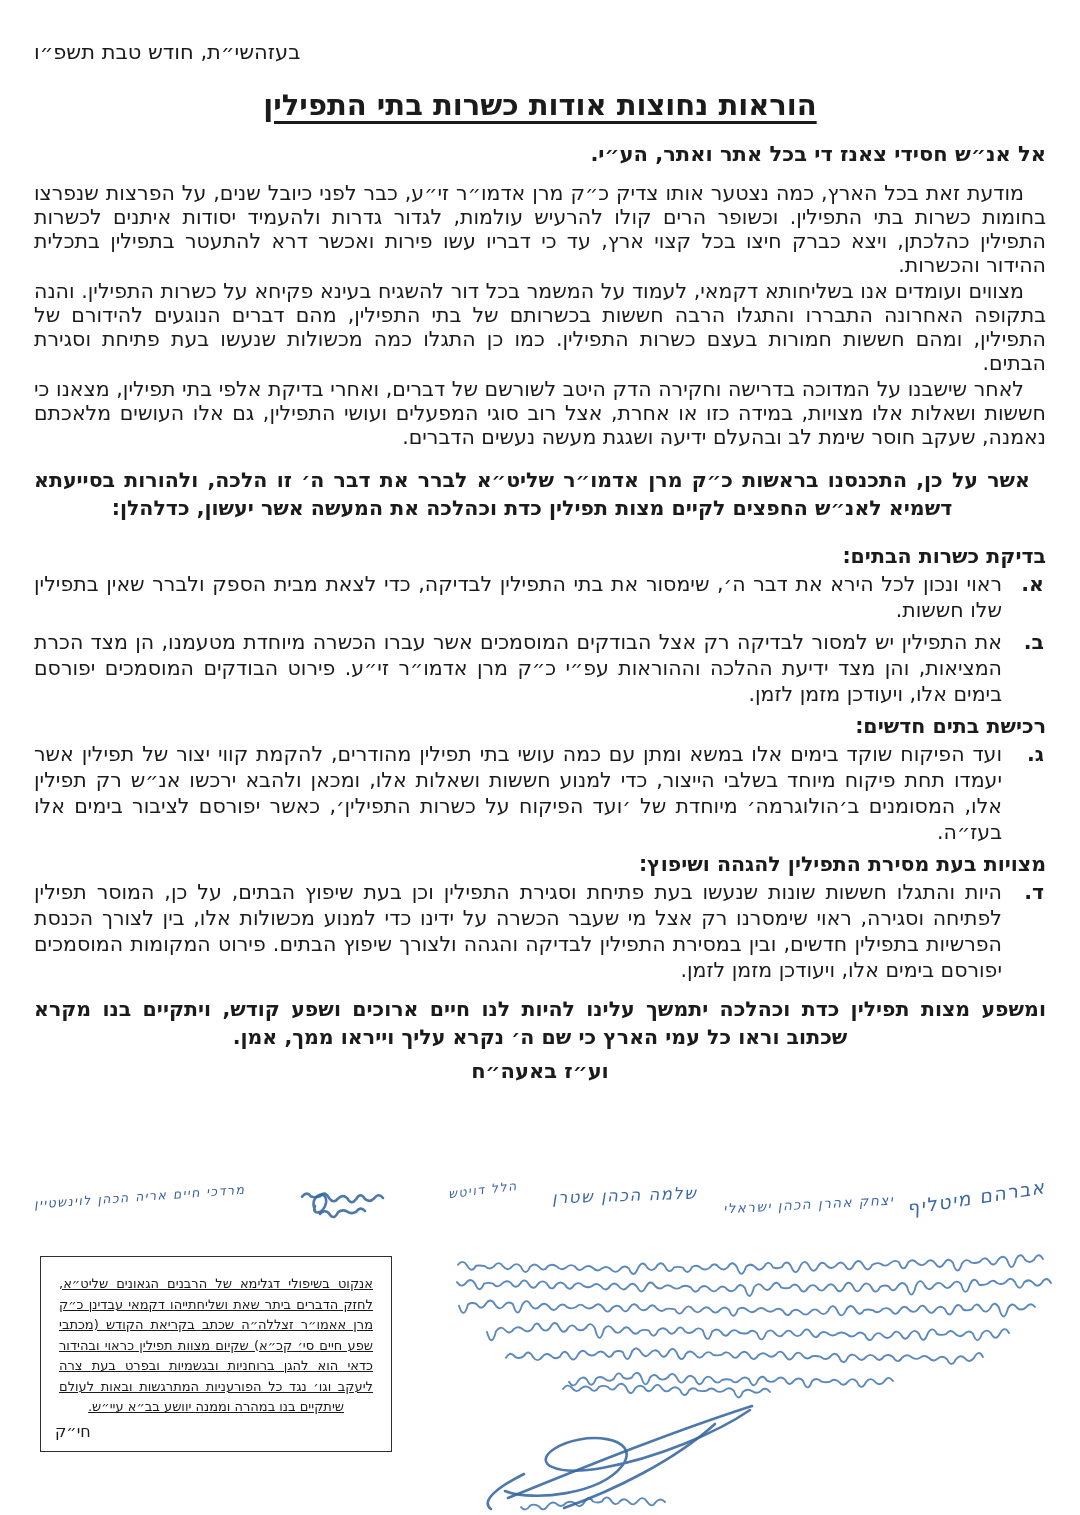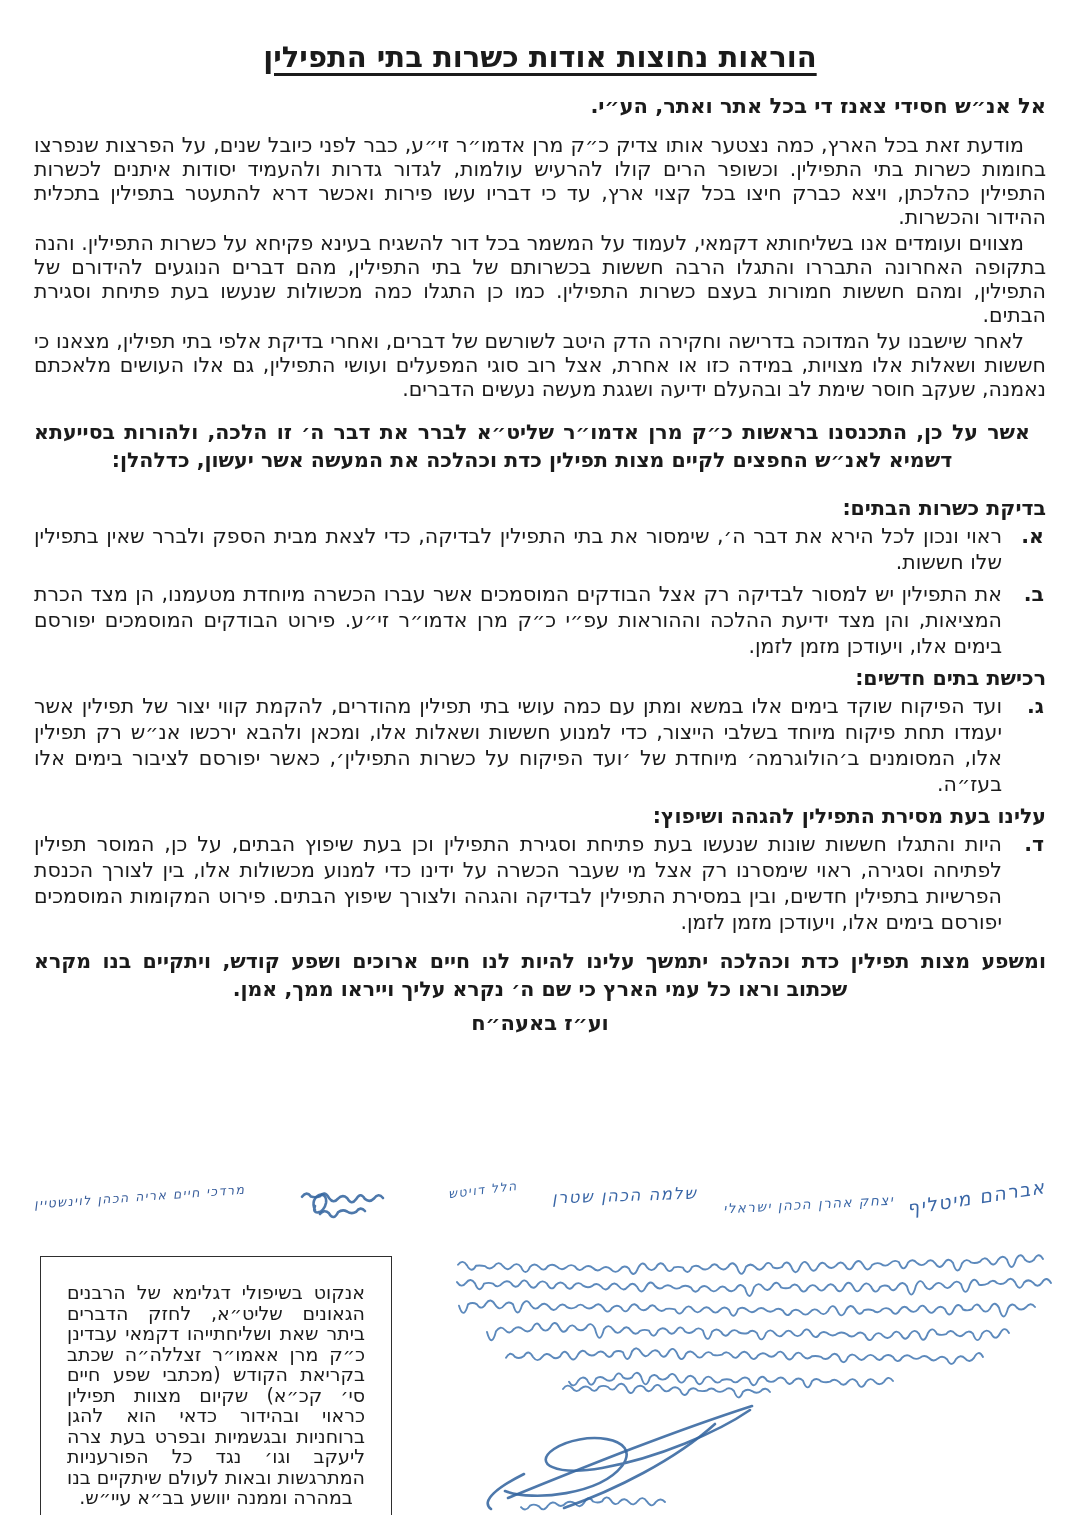"בעזהשי״ת, חודש טבת תשפ״ו" div.date-line { html: none -> <div> <span>בעזהשי״ת, חודש טבת תשפ״ו</span> <div></div> </div> }
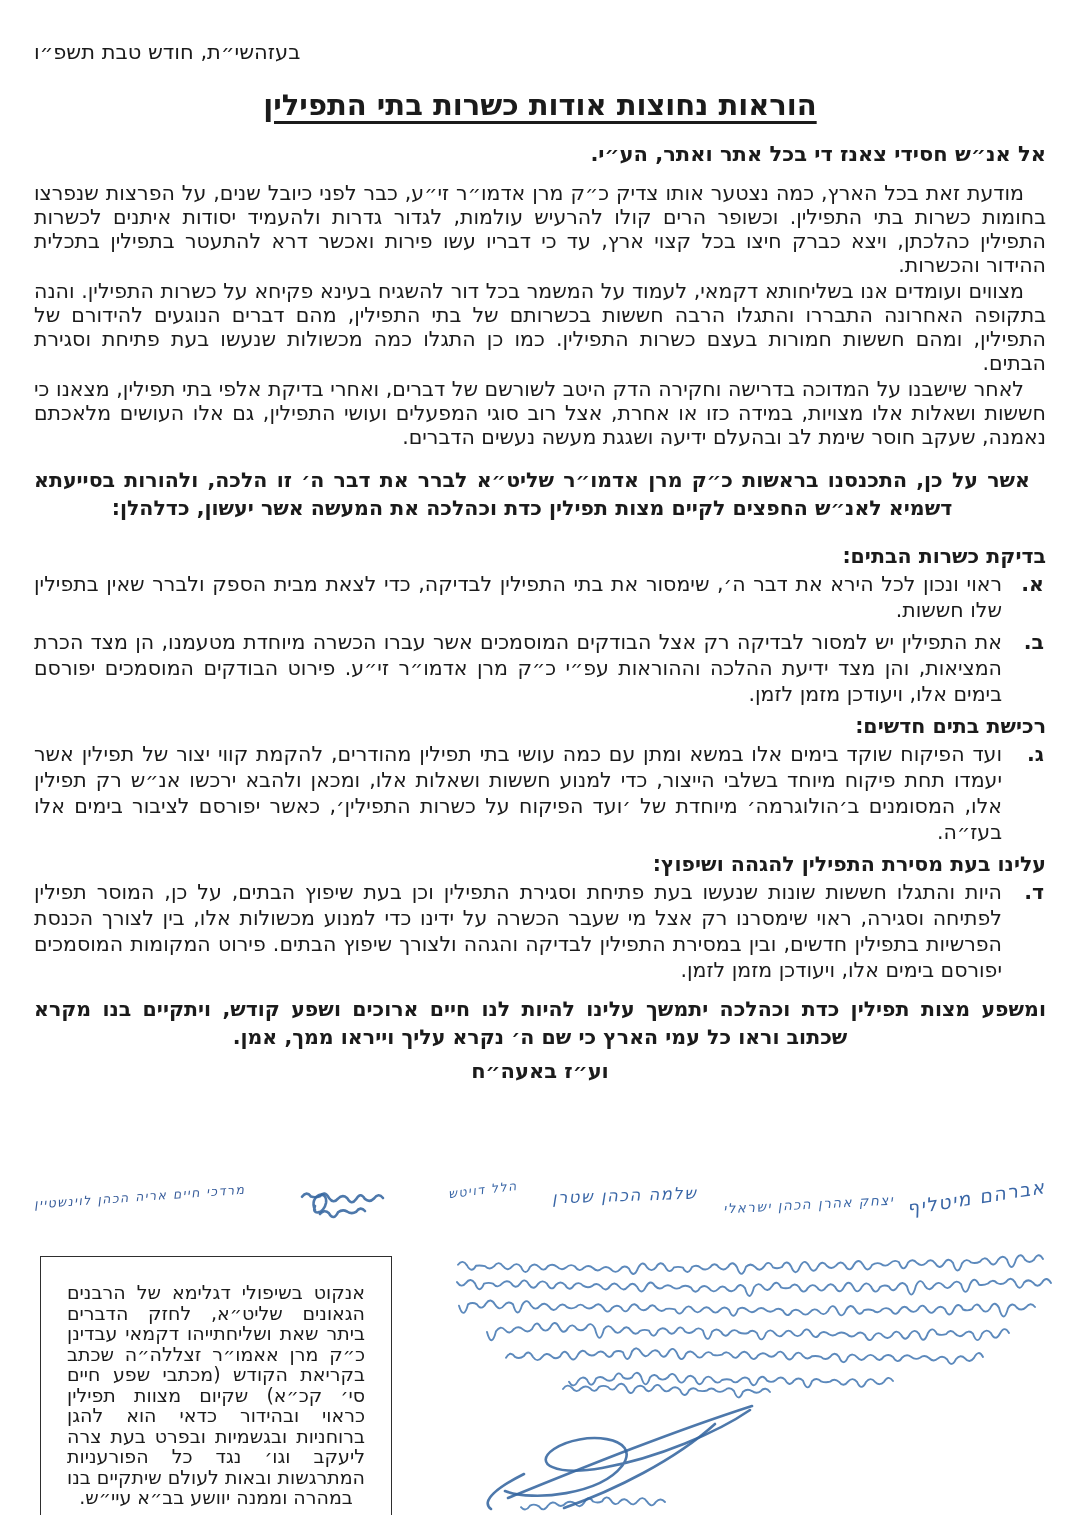"עלינו בעת מסירת התפילין להגהה" div.sec-head { text: עלינו -> מצויות }
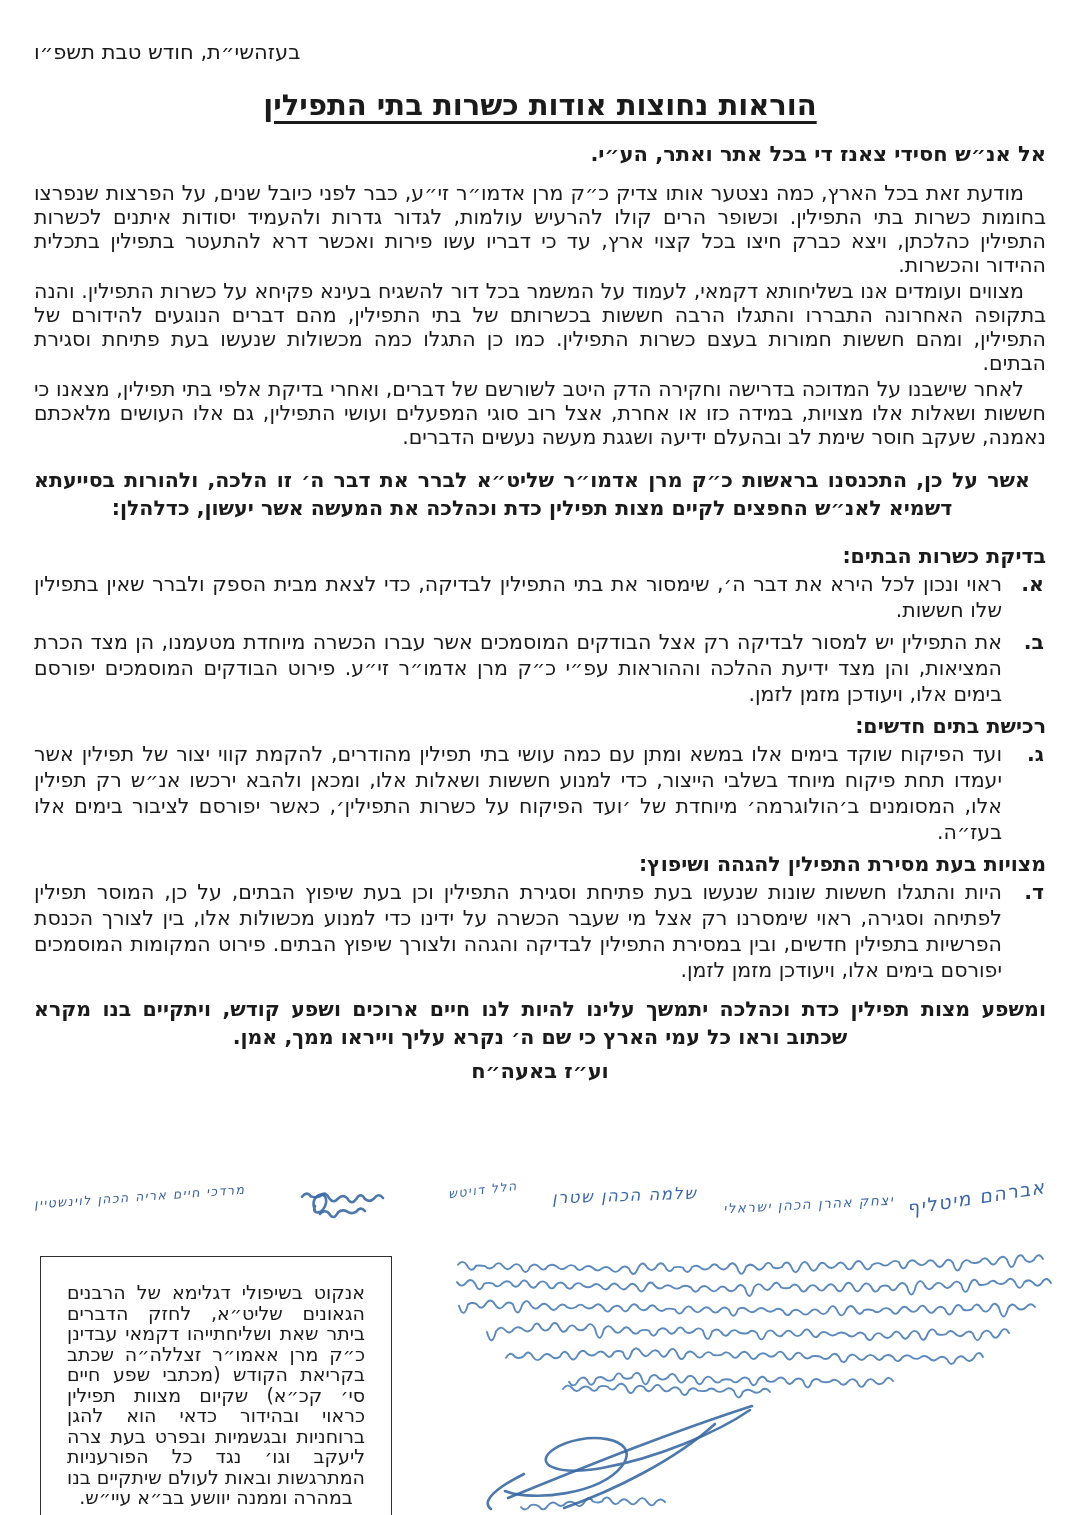"אנקוט בשיפולי דגלימא של הרבנים" .note-box .bx-text { font-size: 19px -> 13px; margin: 12px -> 4px; text-decoration: none -> underline }
